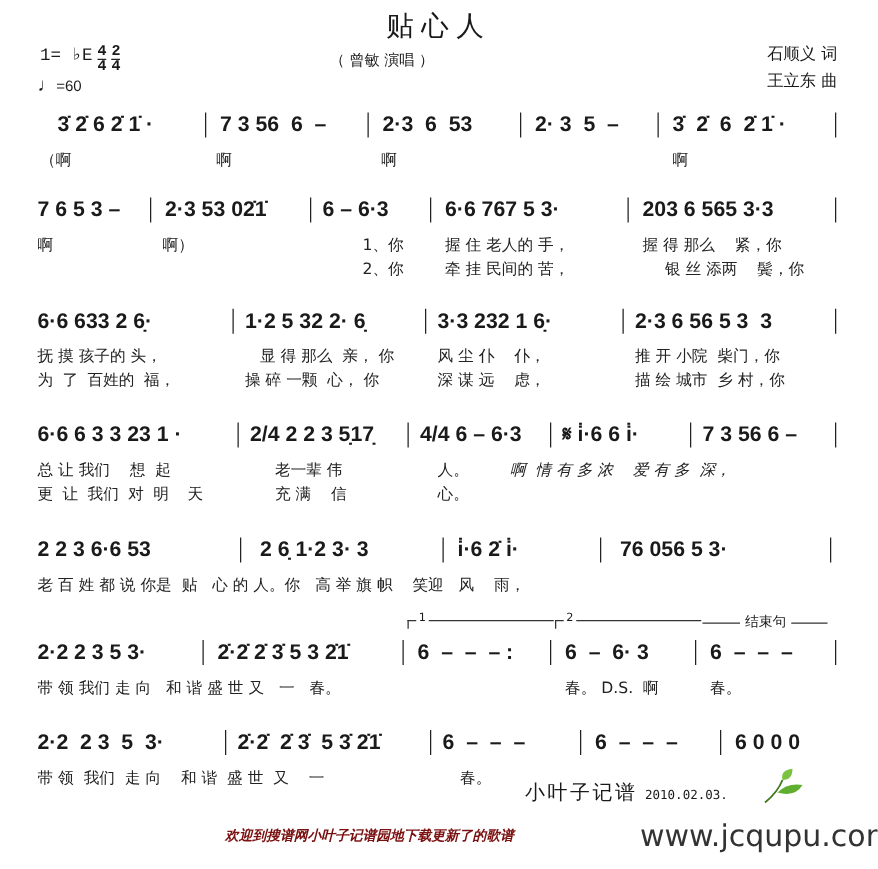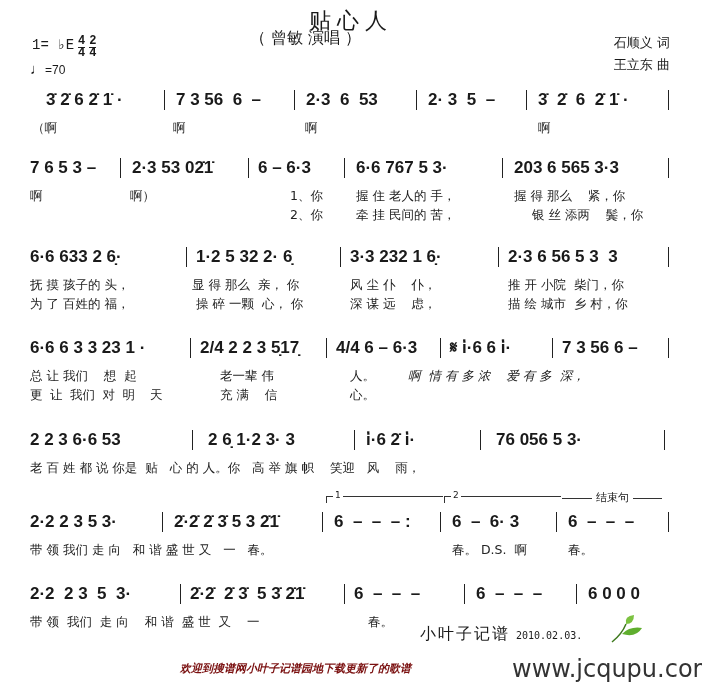"（ 曾敏 演唱 ）" .subtitle { font-size: 16px -> 12px; top: 28px -> 40px }
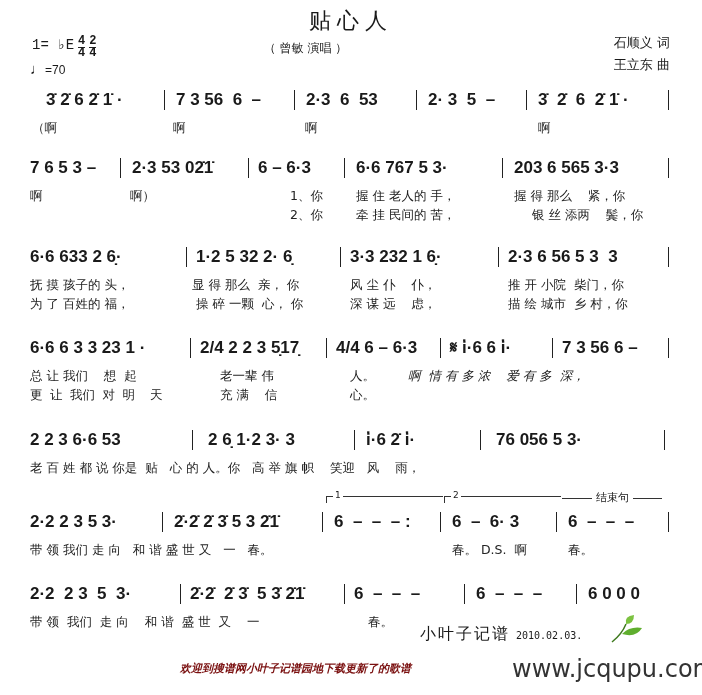"=70" span { text: 70 -> 60 }
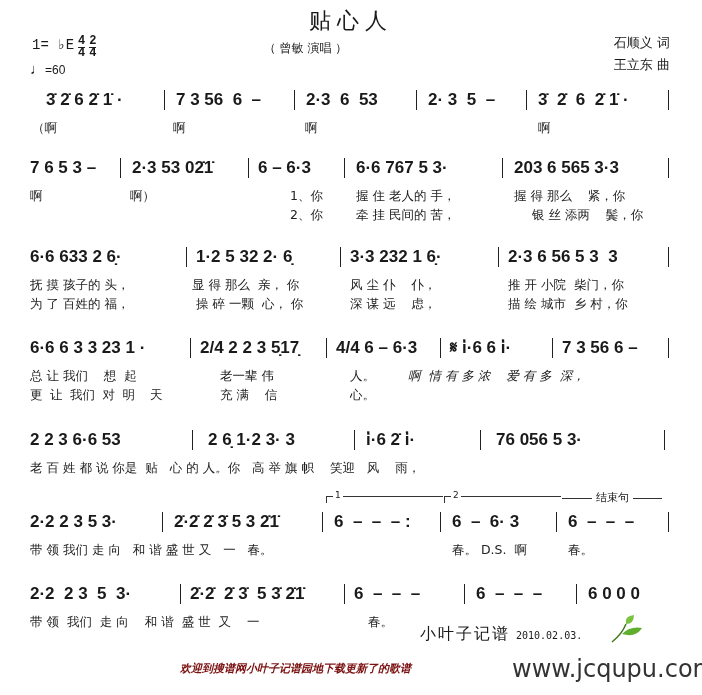"显 得 那么 亲， 你" span { left: 192px -> 208px }
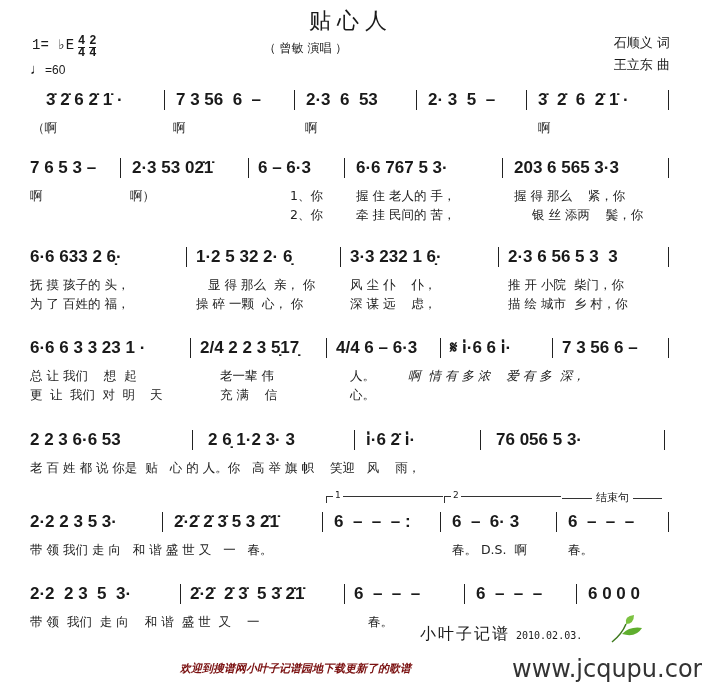"为 了 百姓的 福，" span { font-family: none -> Liberation Mono, monospace }
